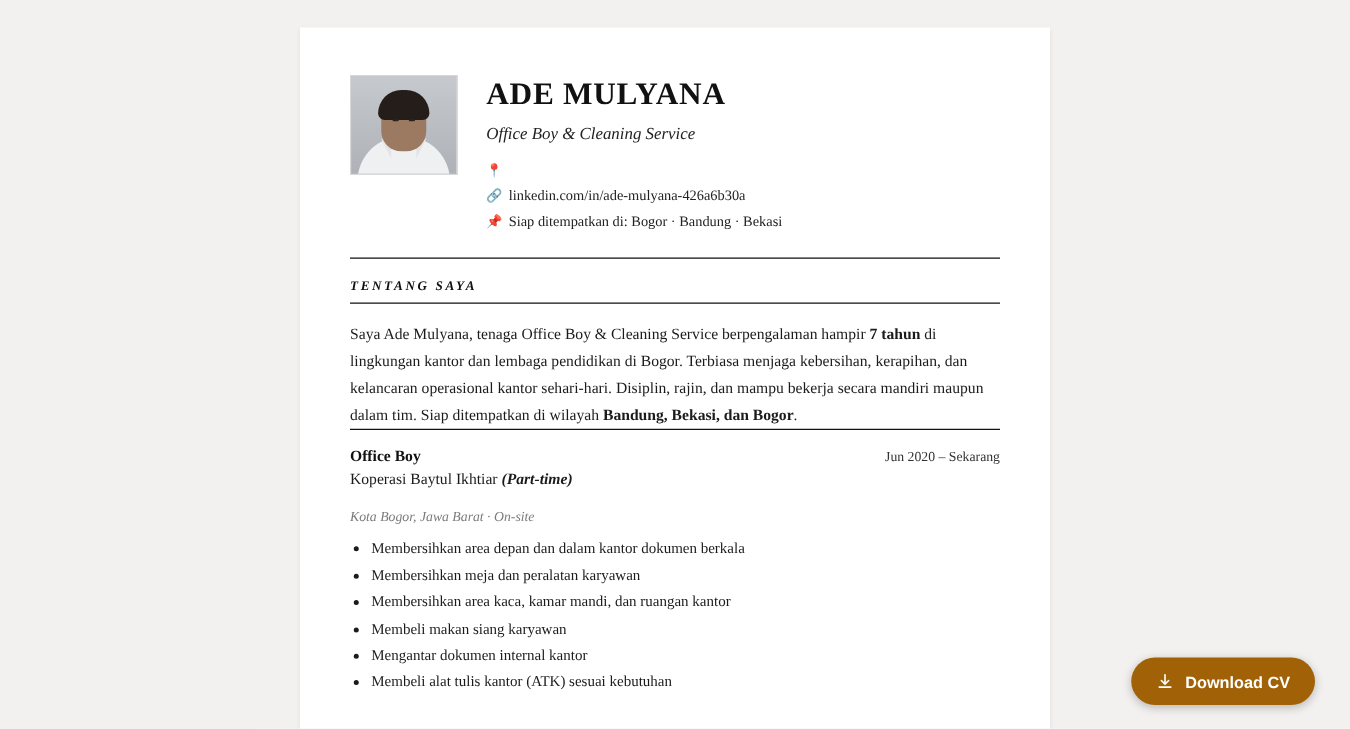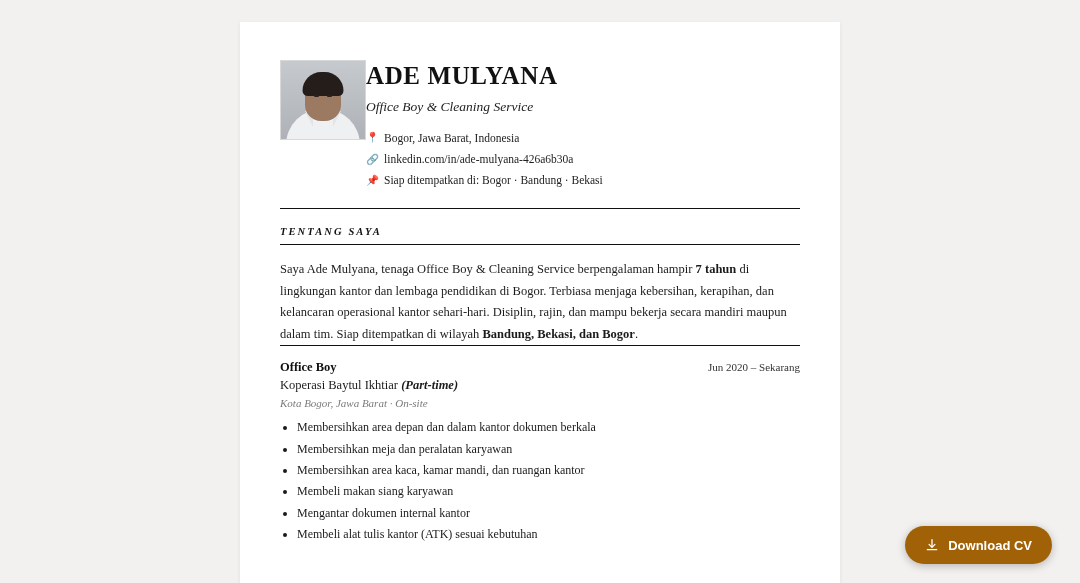"ADE MULYANA" .header { gap: none -> 23px }
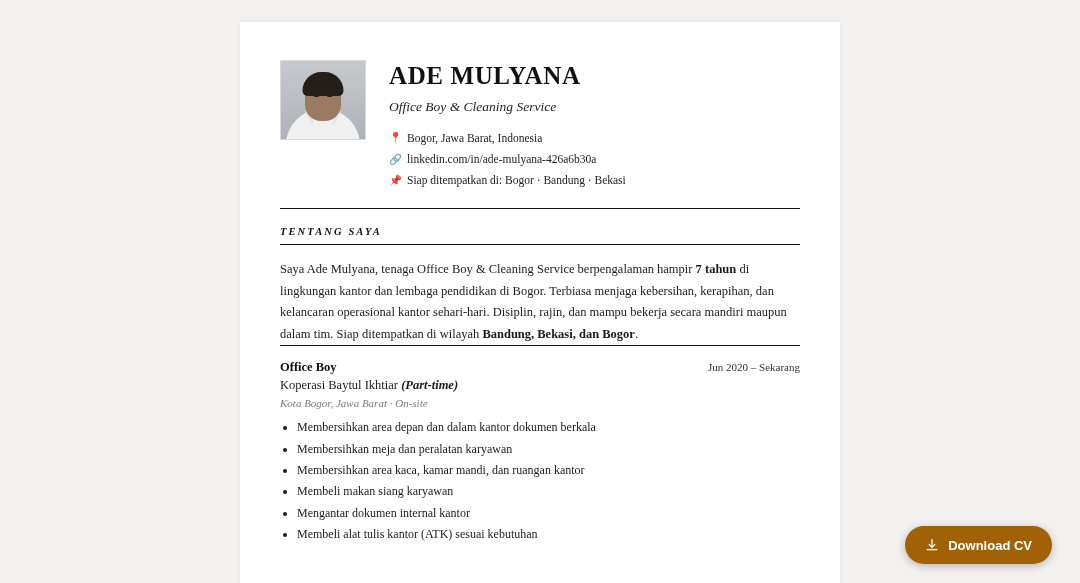"Bogor, Jawa Barat, Indonesia" span { html: <span>Bogor, Jawa Barat, Indonesia</span> -> none }
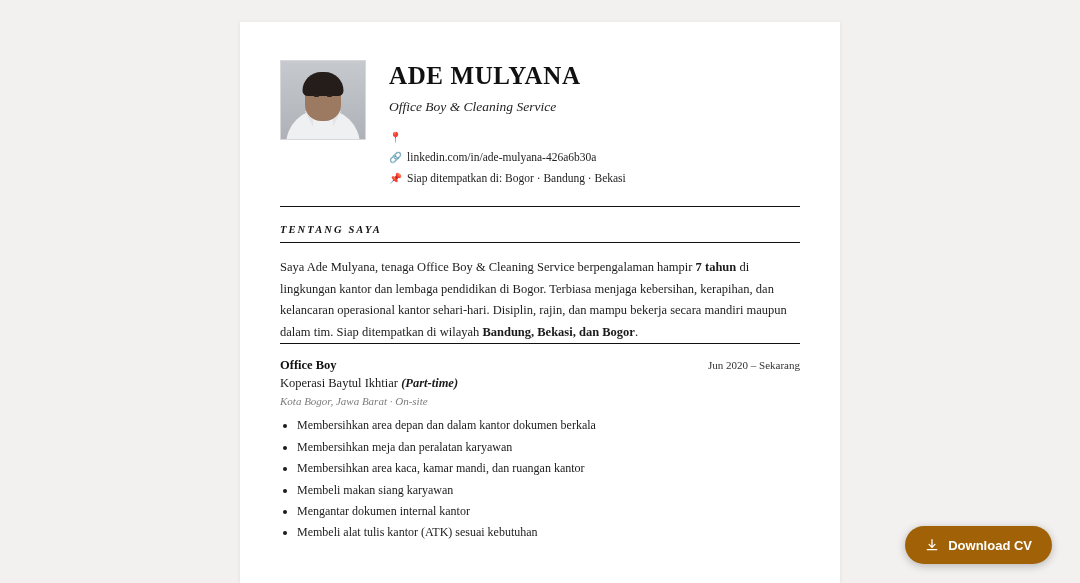"Kota Bogor, Jawa Barat ·" .job-meta { margin-top: 4px -> 17px }
